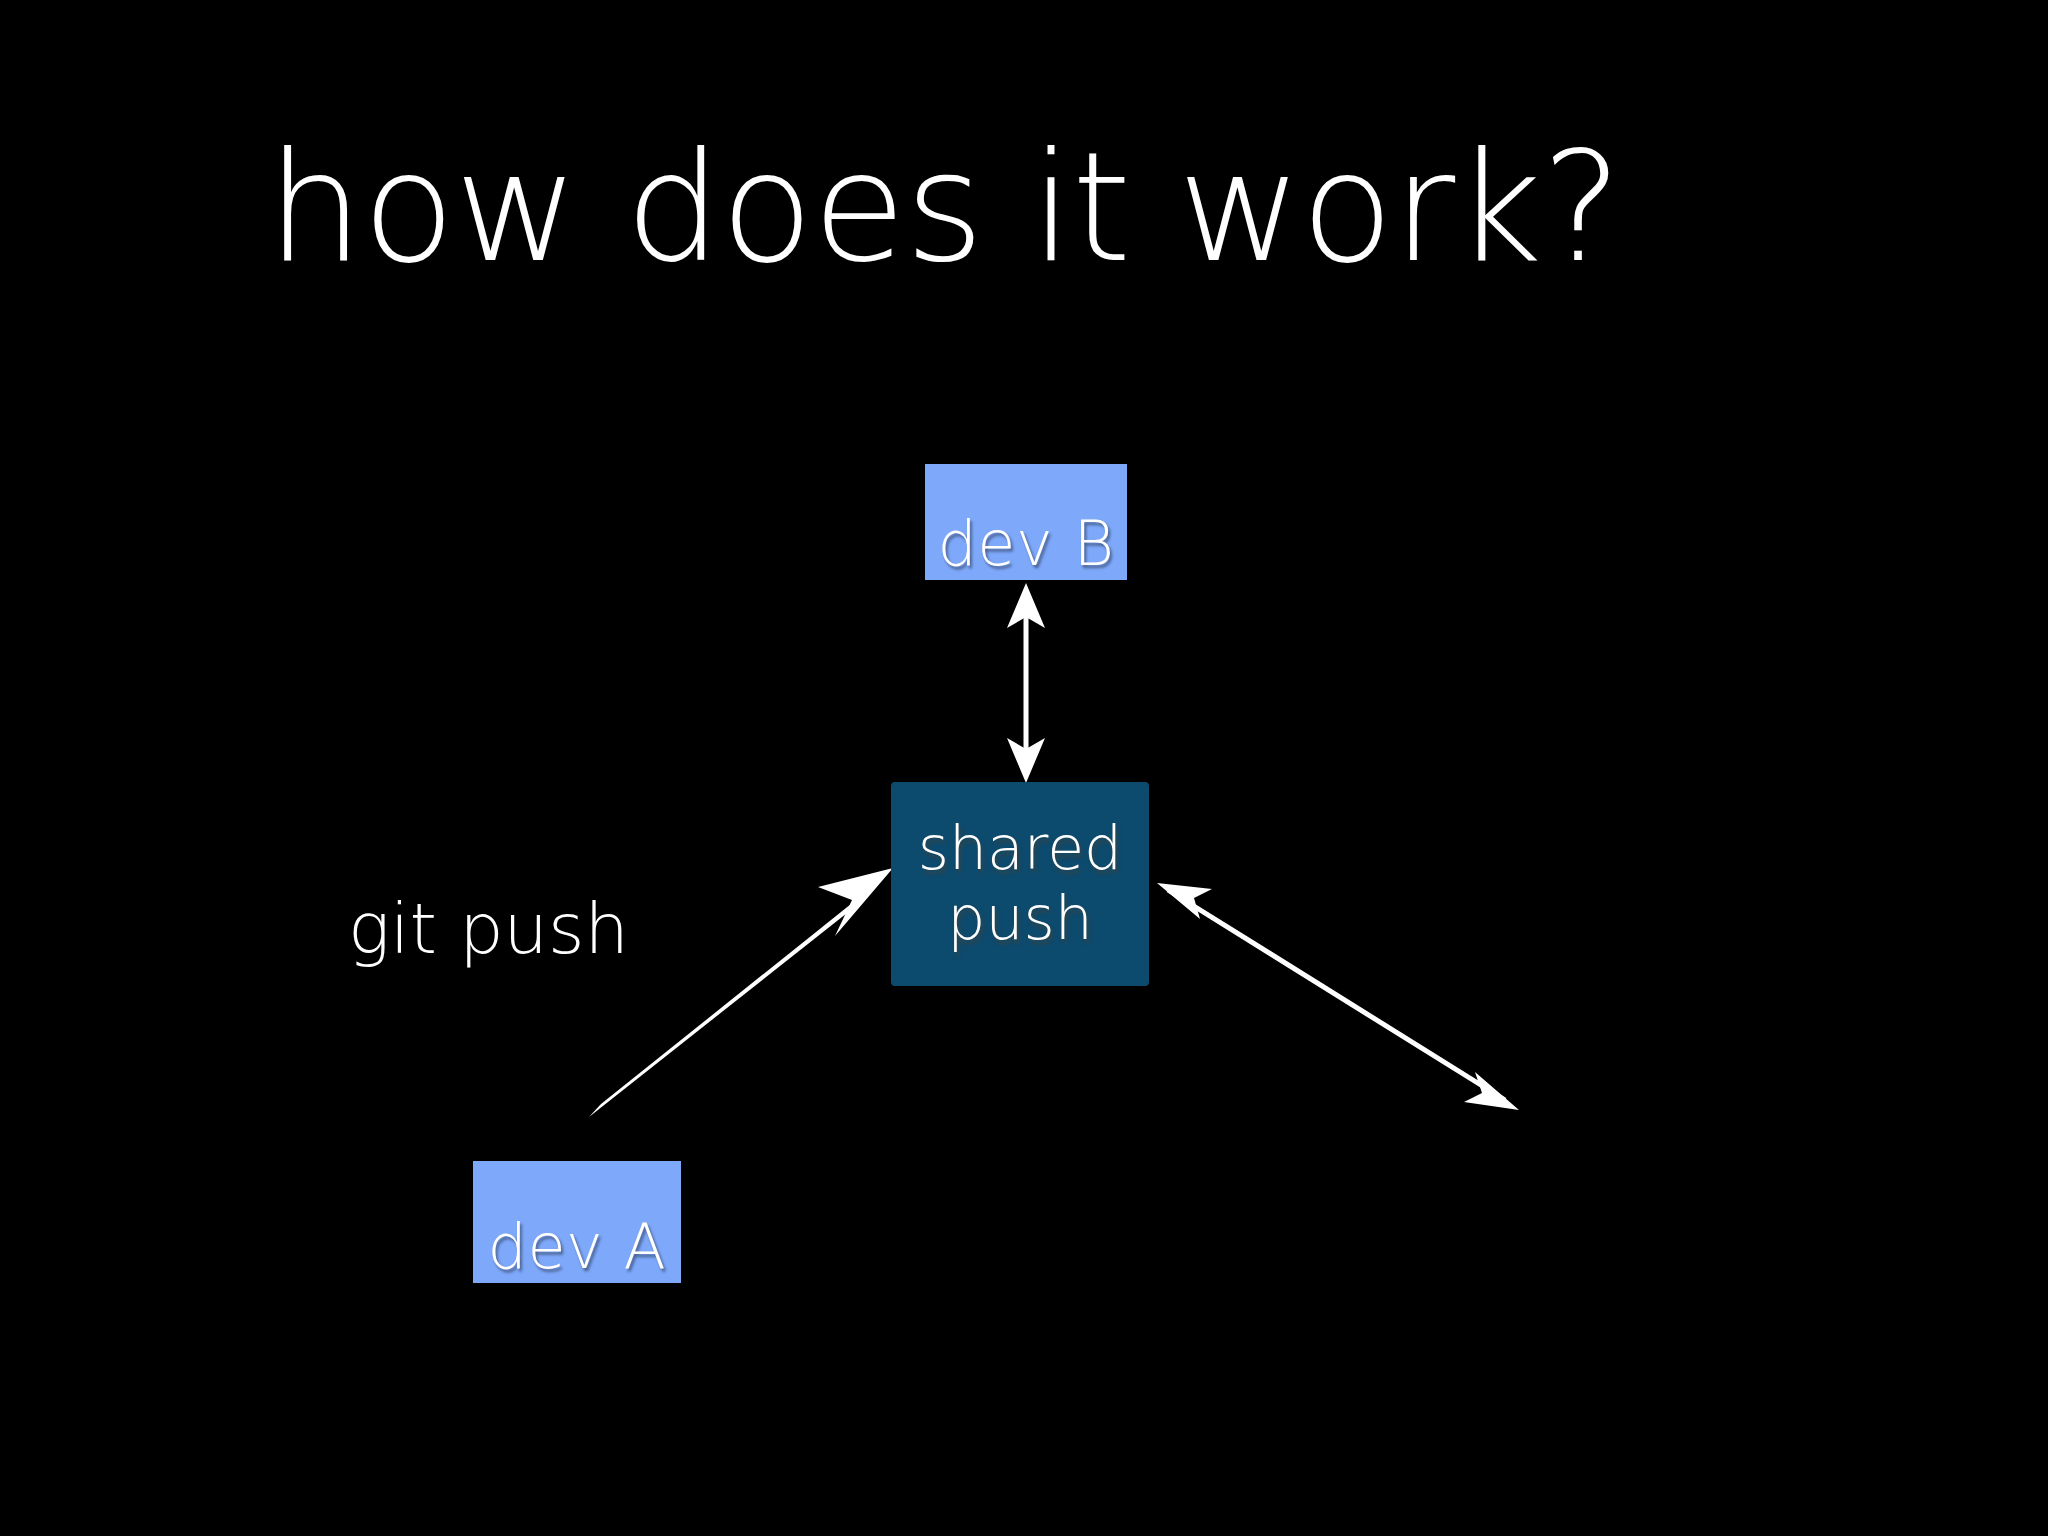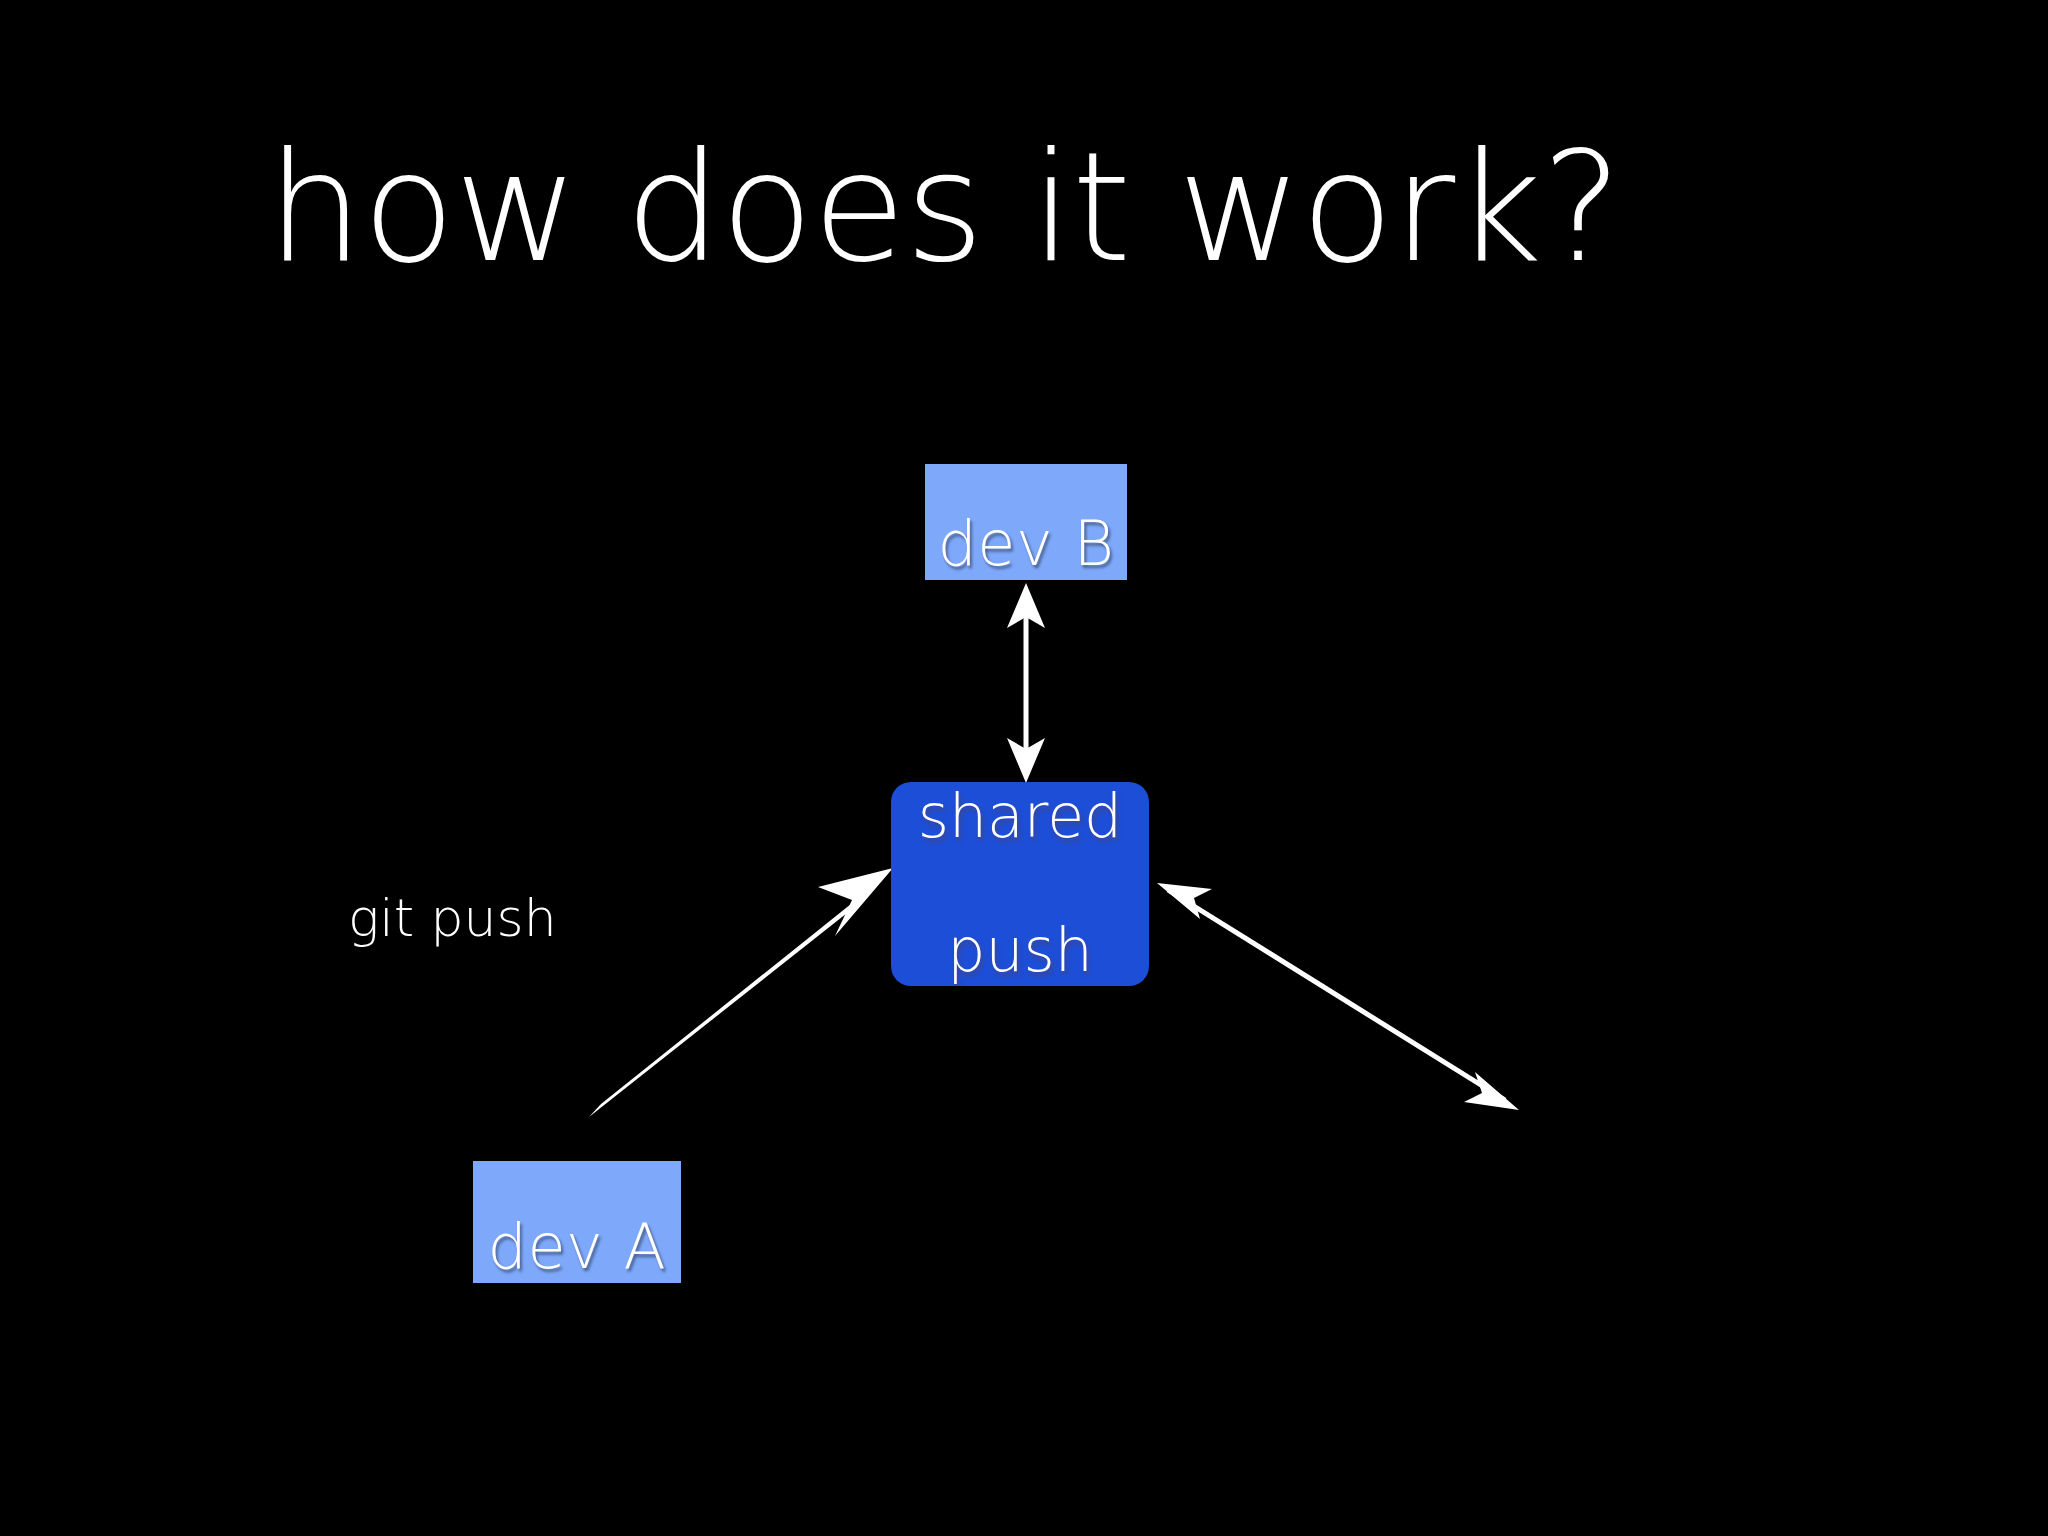"shared" #node-shared-repo { background: #1d4ed8 -> #0c4a6e; border-radius: 20px -> 4px; justify-content: space-between -> none }
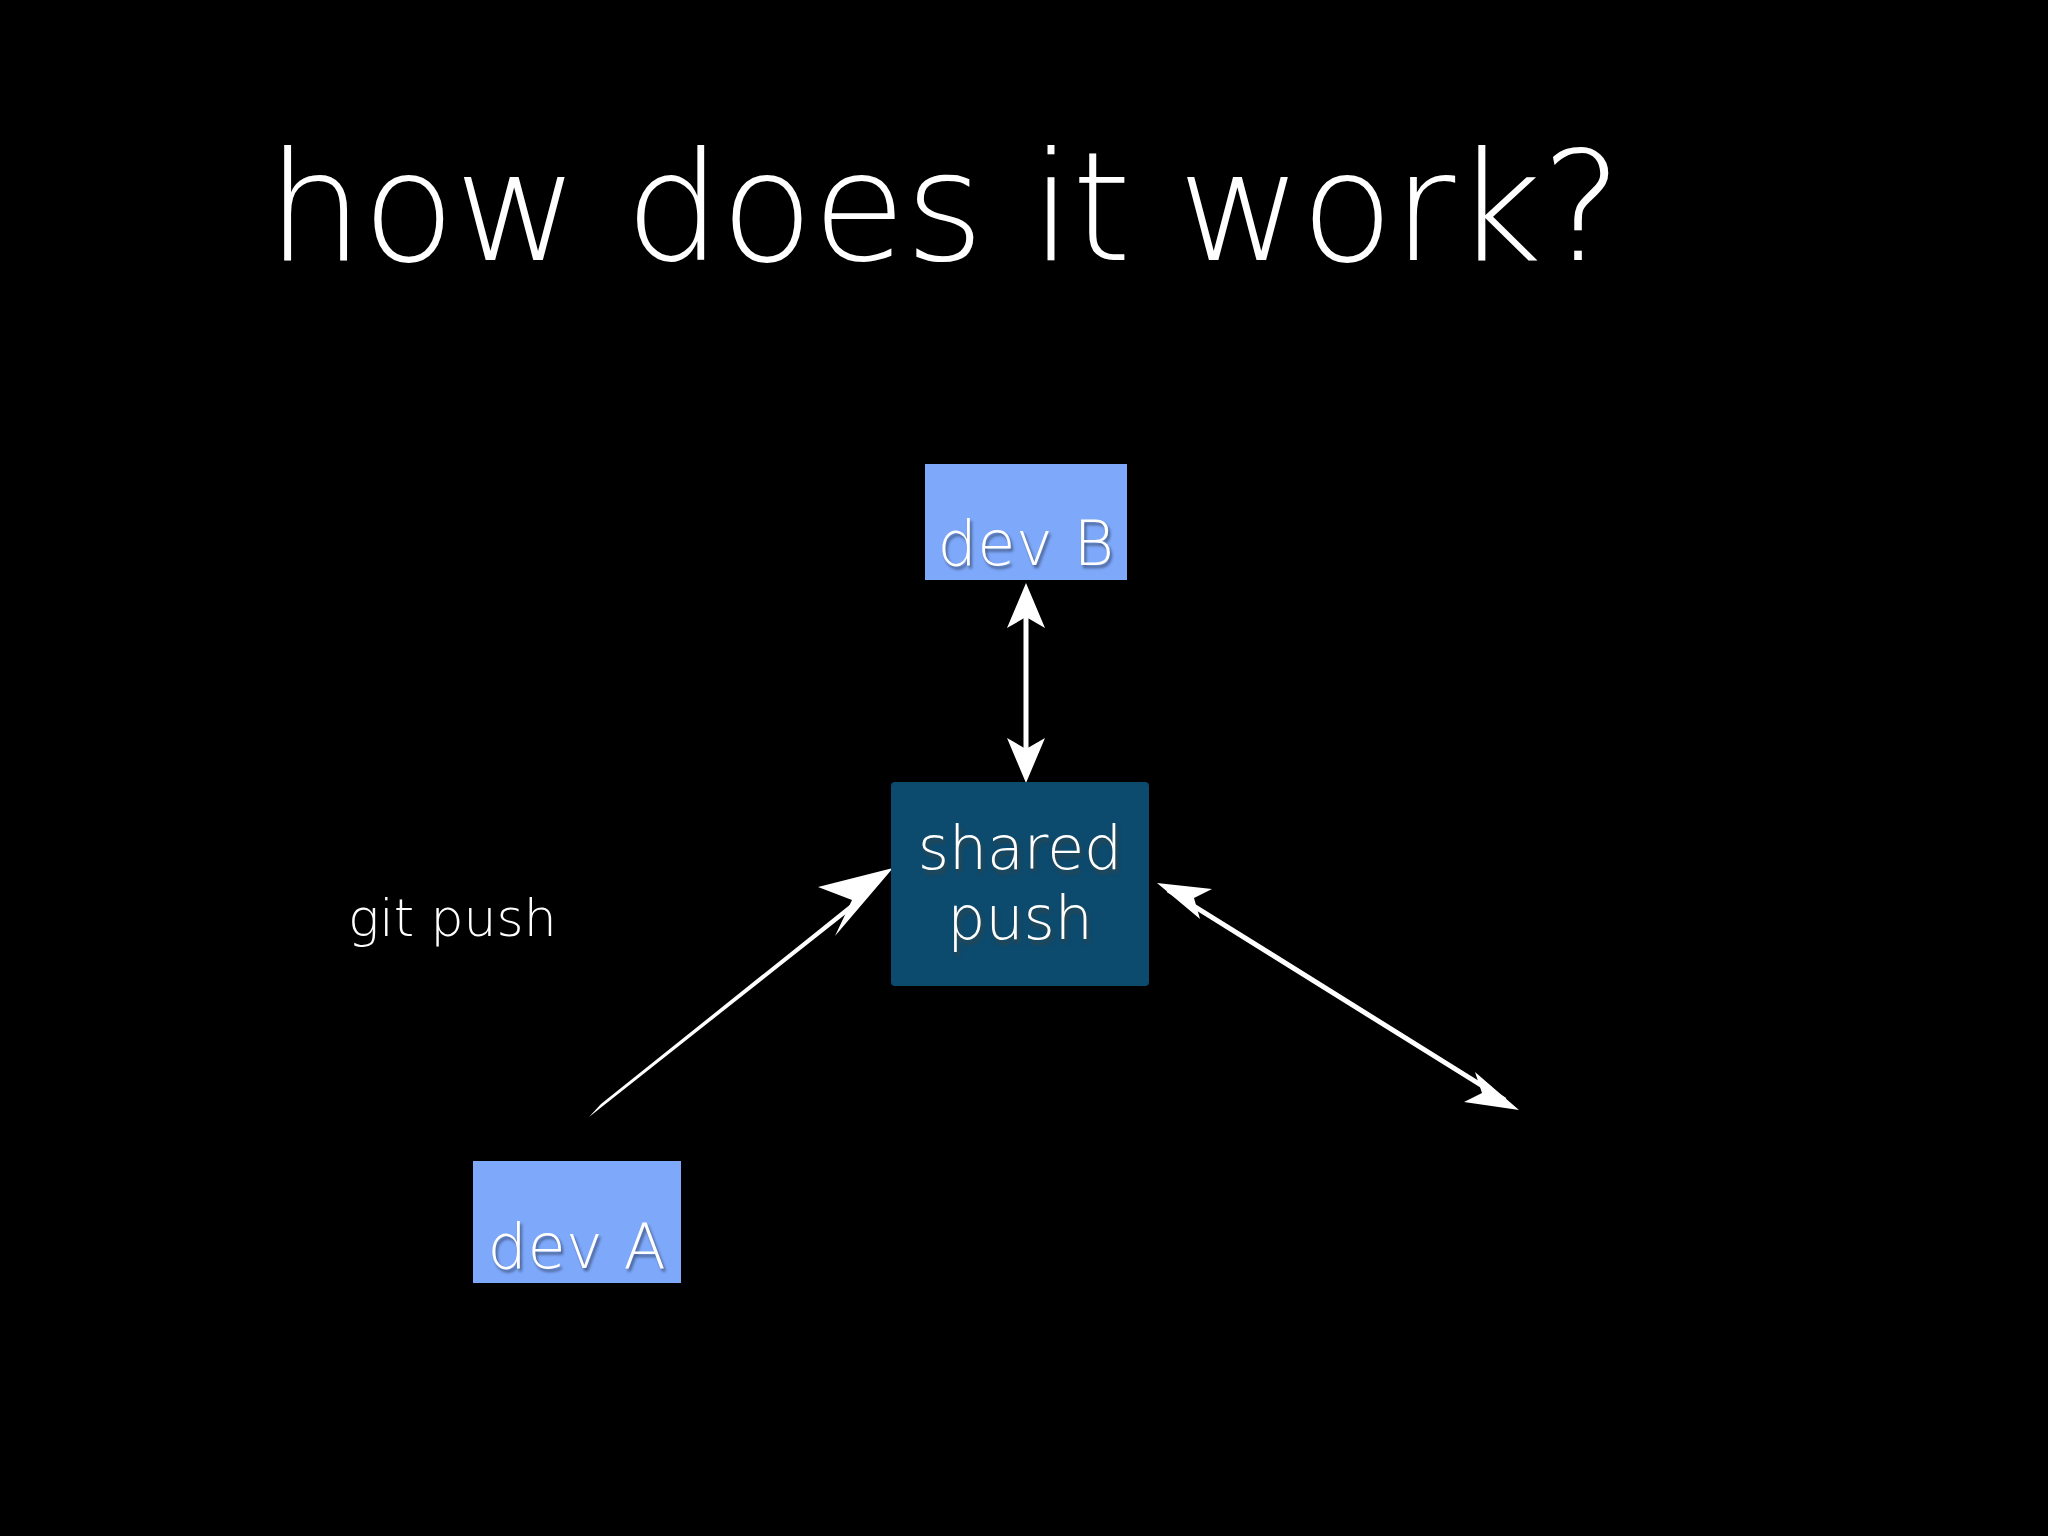"git push" #label-git-push { font-size: 52px -> 70px }
